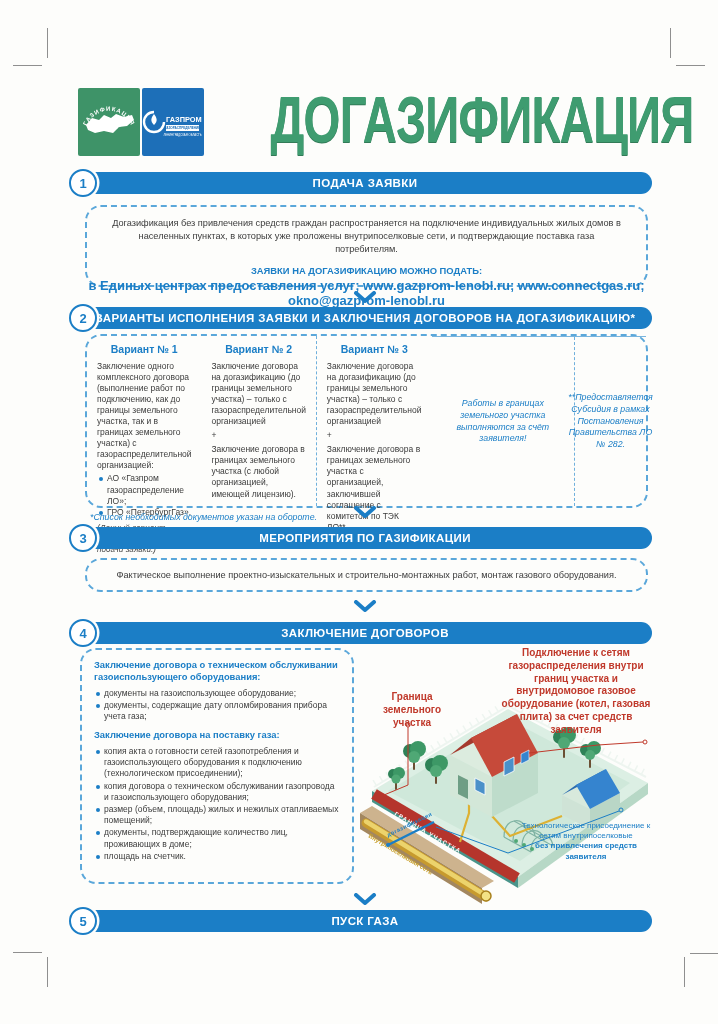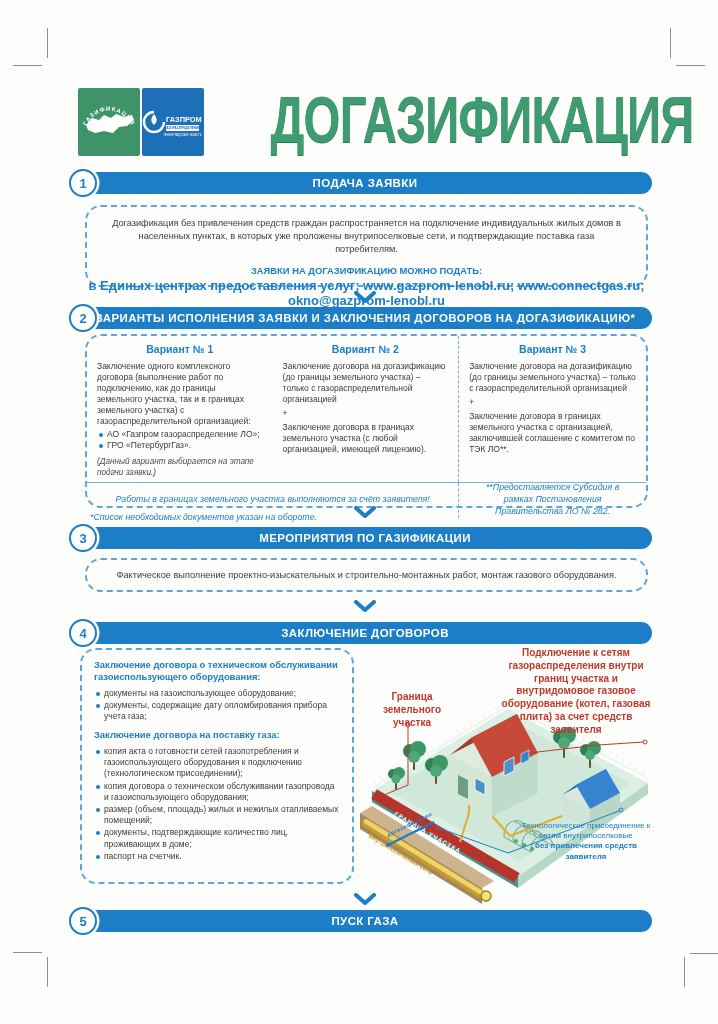"Вариант № 1" #box2 { flex-direction: column -> row }
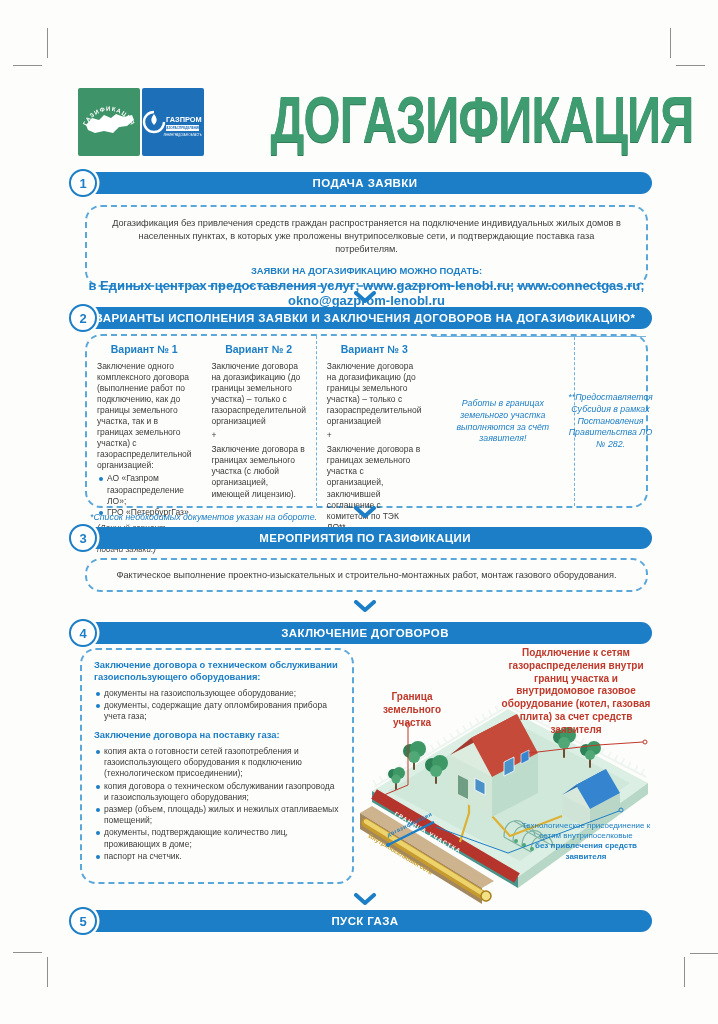"паспорт на счетчик." li { text: паспорт -> площадь }
